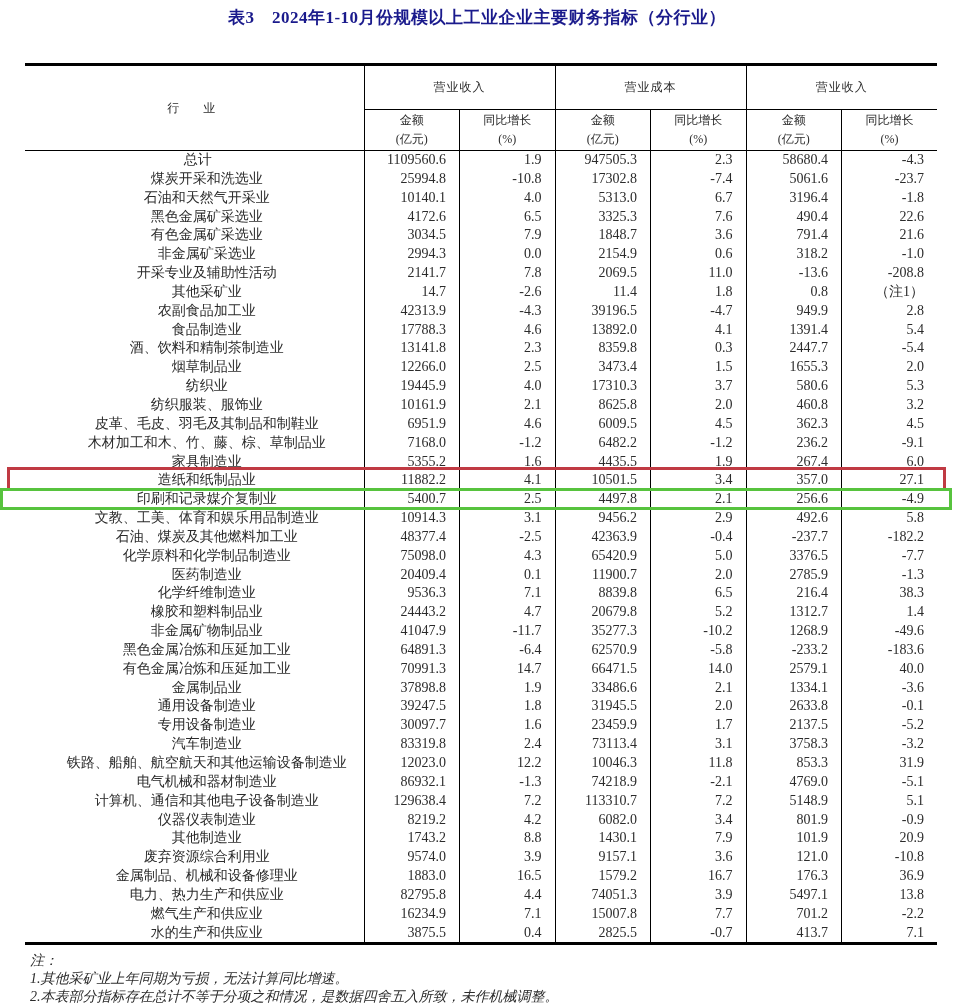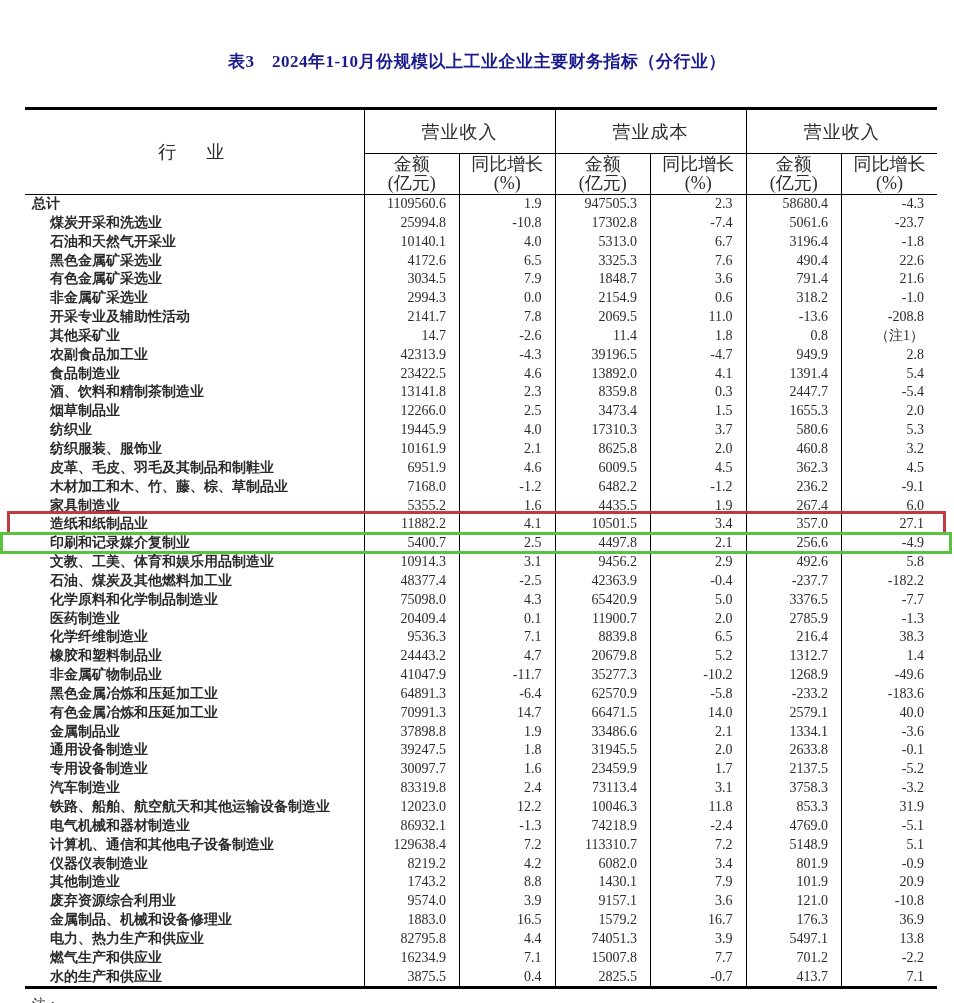"表3 2024年1-10月份规模以上工业企业主要财务指标（分行业）" .title { margin-top: 44px -> none }
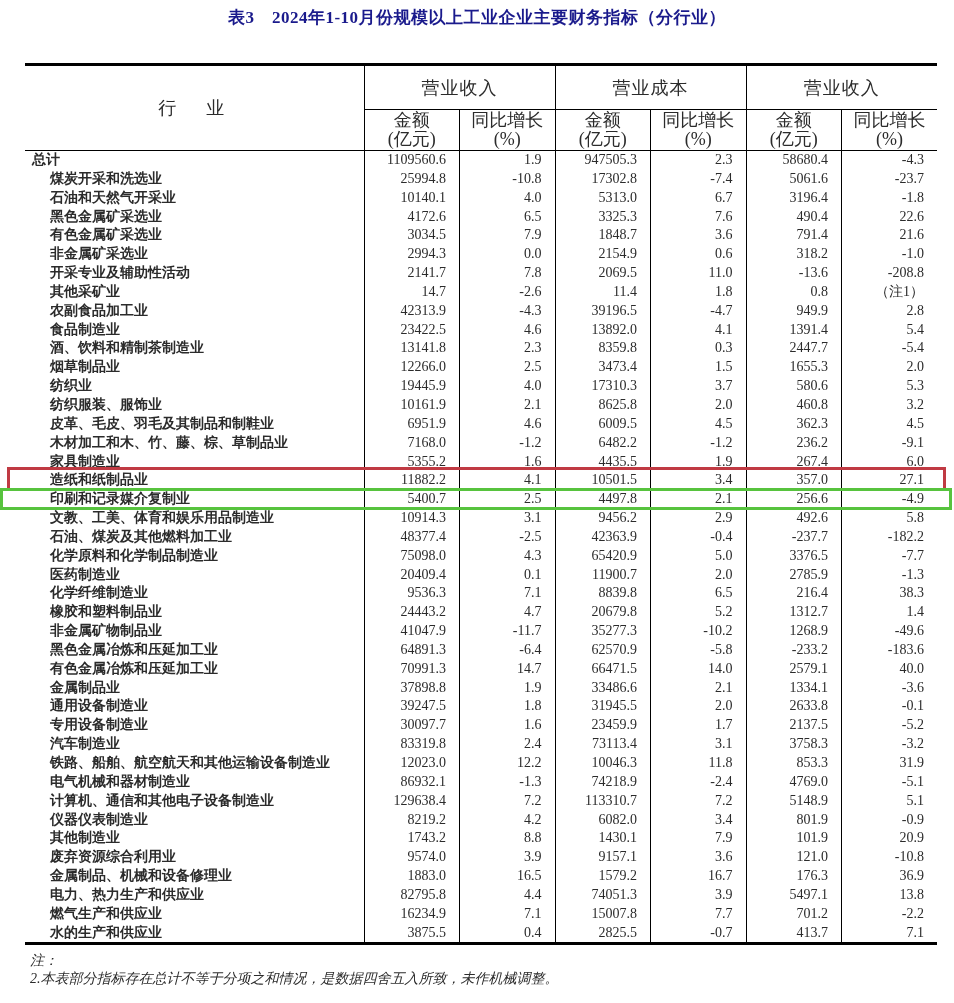"营业收入" th { font-size: 18px -> 12px }
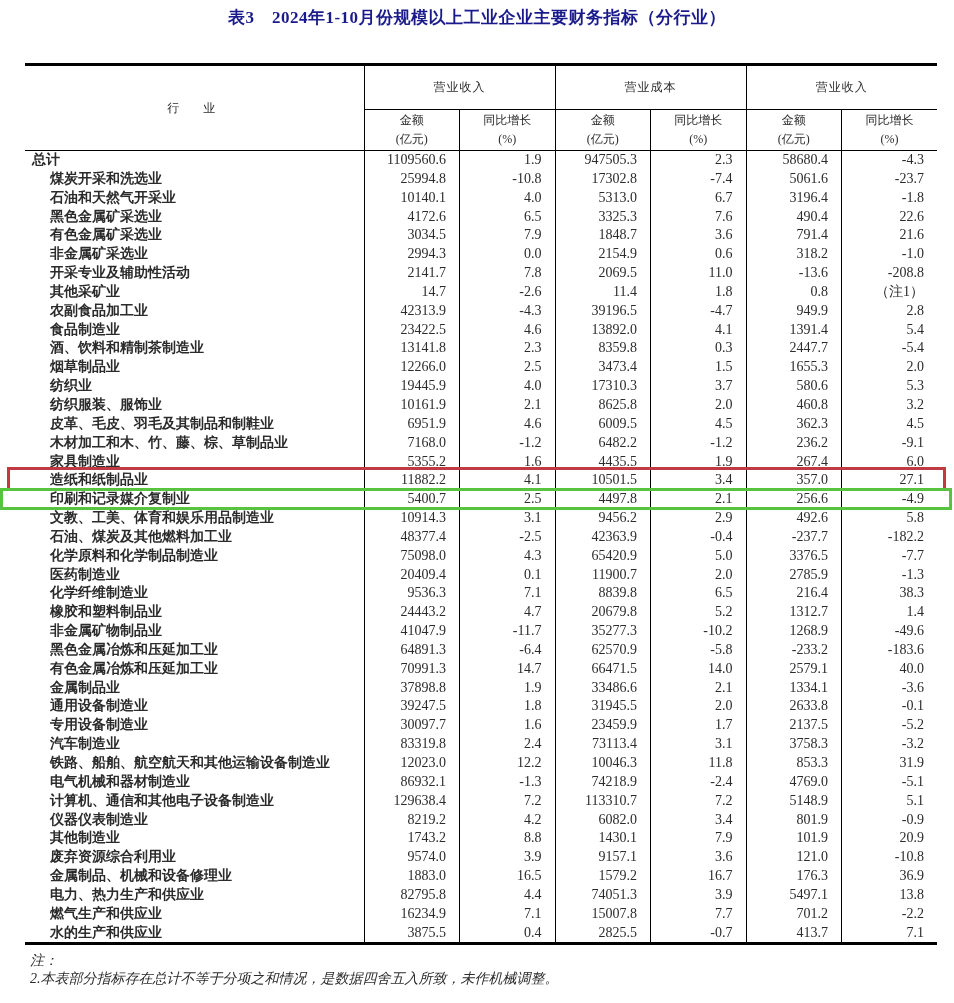"总计" td.industry { font-weight: bold -> none; text-align: left -> center }
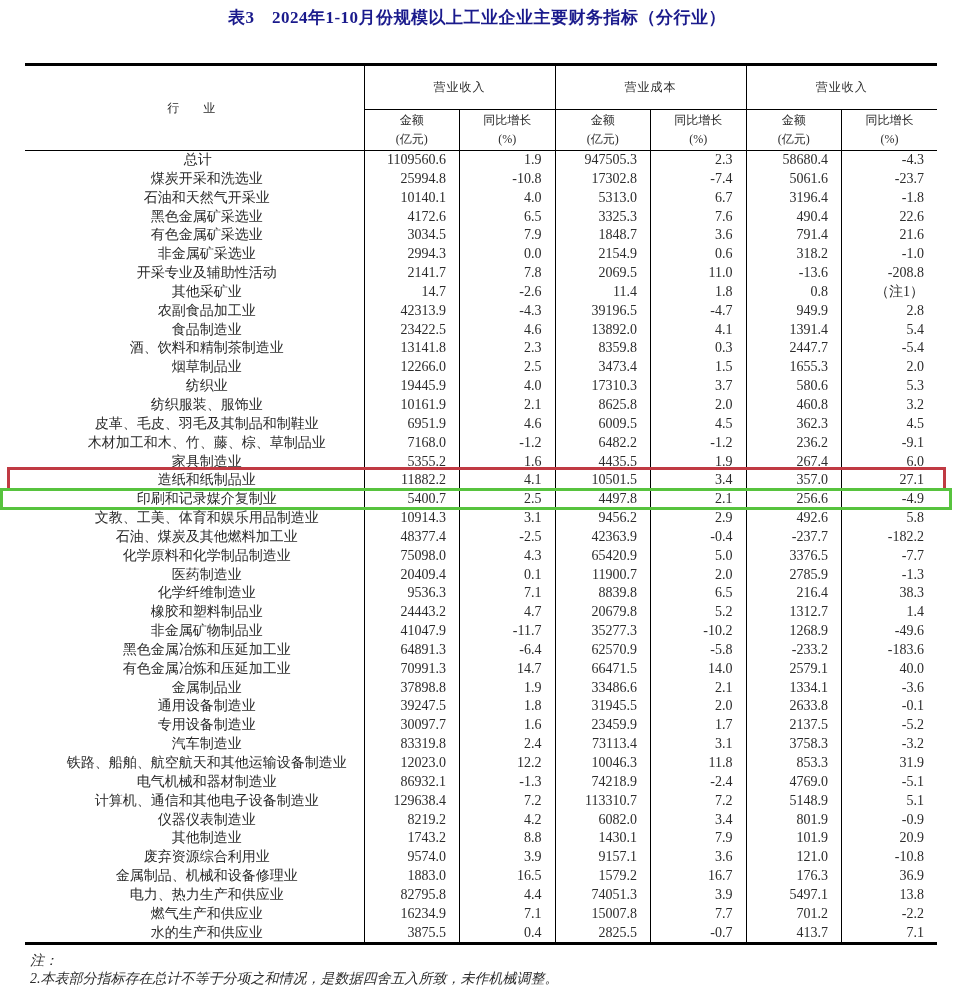"23422.5" td.val { text: 23422.5 -> 17788.3 }
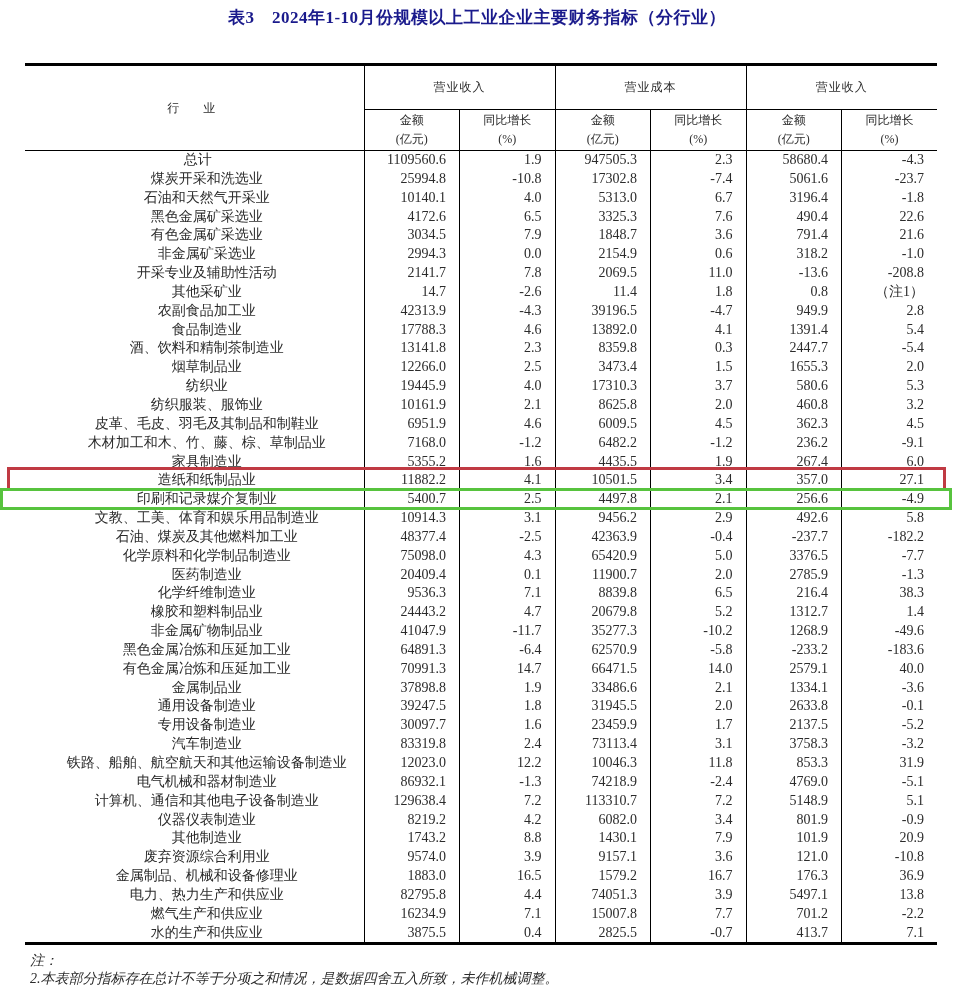"-2.4" td.val { text: -2.4 -> -2.1 }
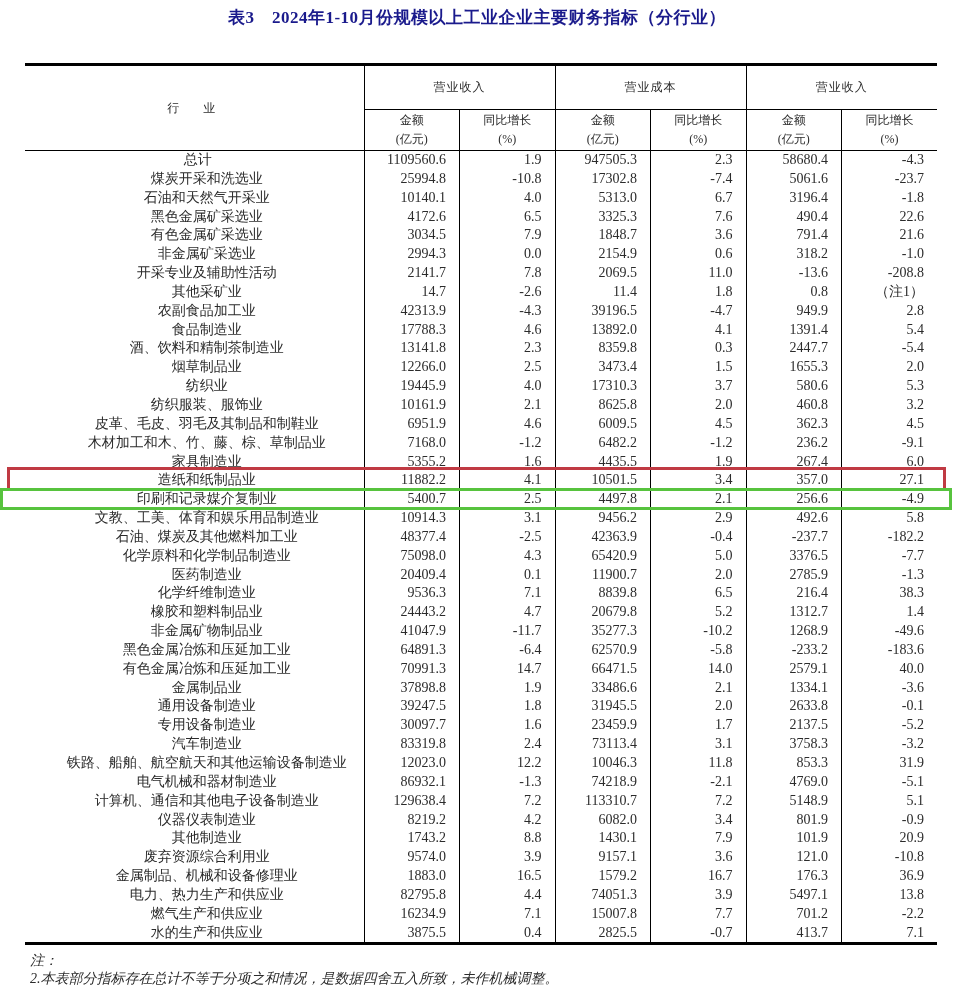"1.其他采矿业上年同期为亏损，无法计算同比增速。" div { html: none -> <div>1.其他采矿业上年同期为亏损，无法计算同比增速。</div> }
